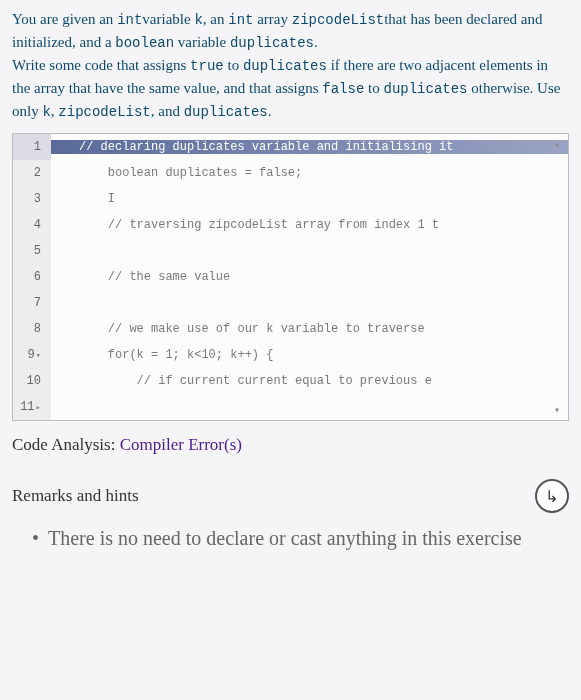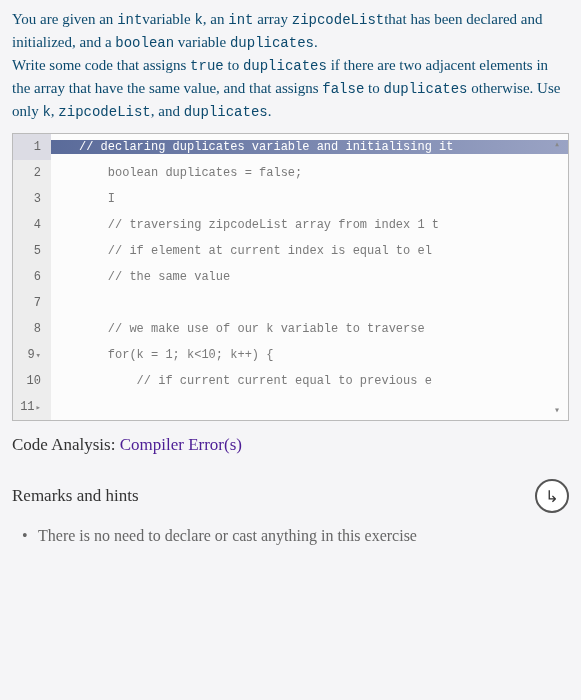"// if element at current" div.code-text { html: <div> // if element at current index is equal to el</div> -> none }
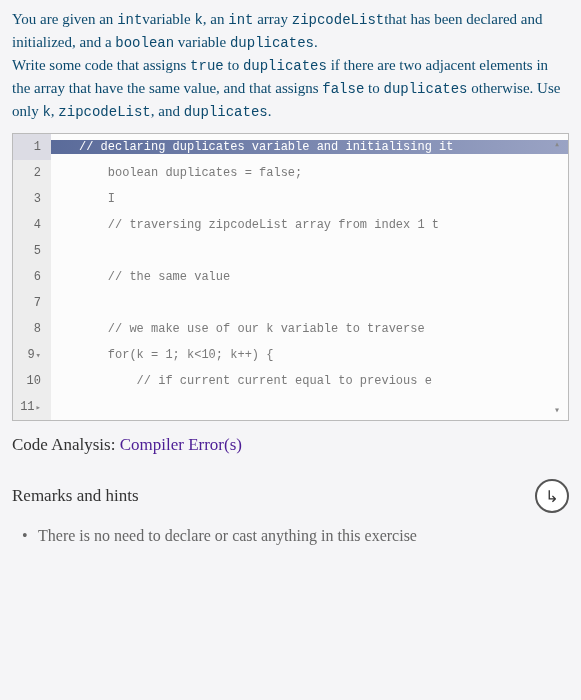"There is no need to" .hint-bullet { font-size: 16px -> 20px; margin-left: 26px -> 36px }
